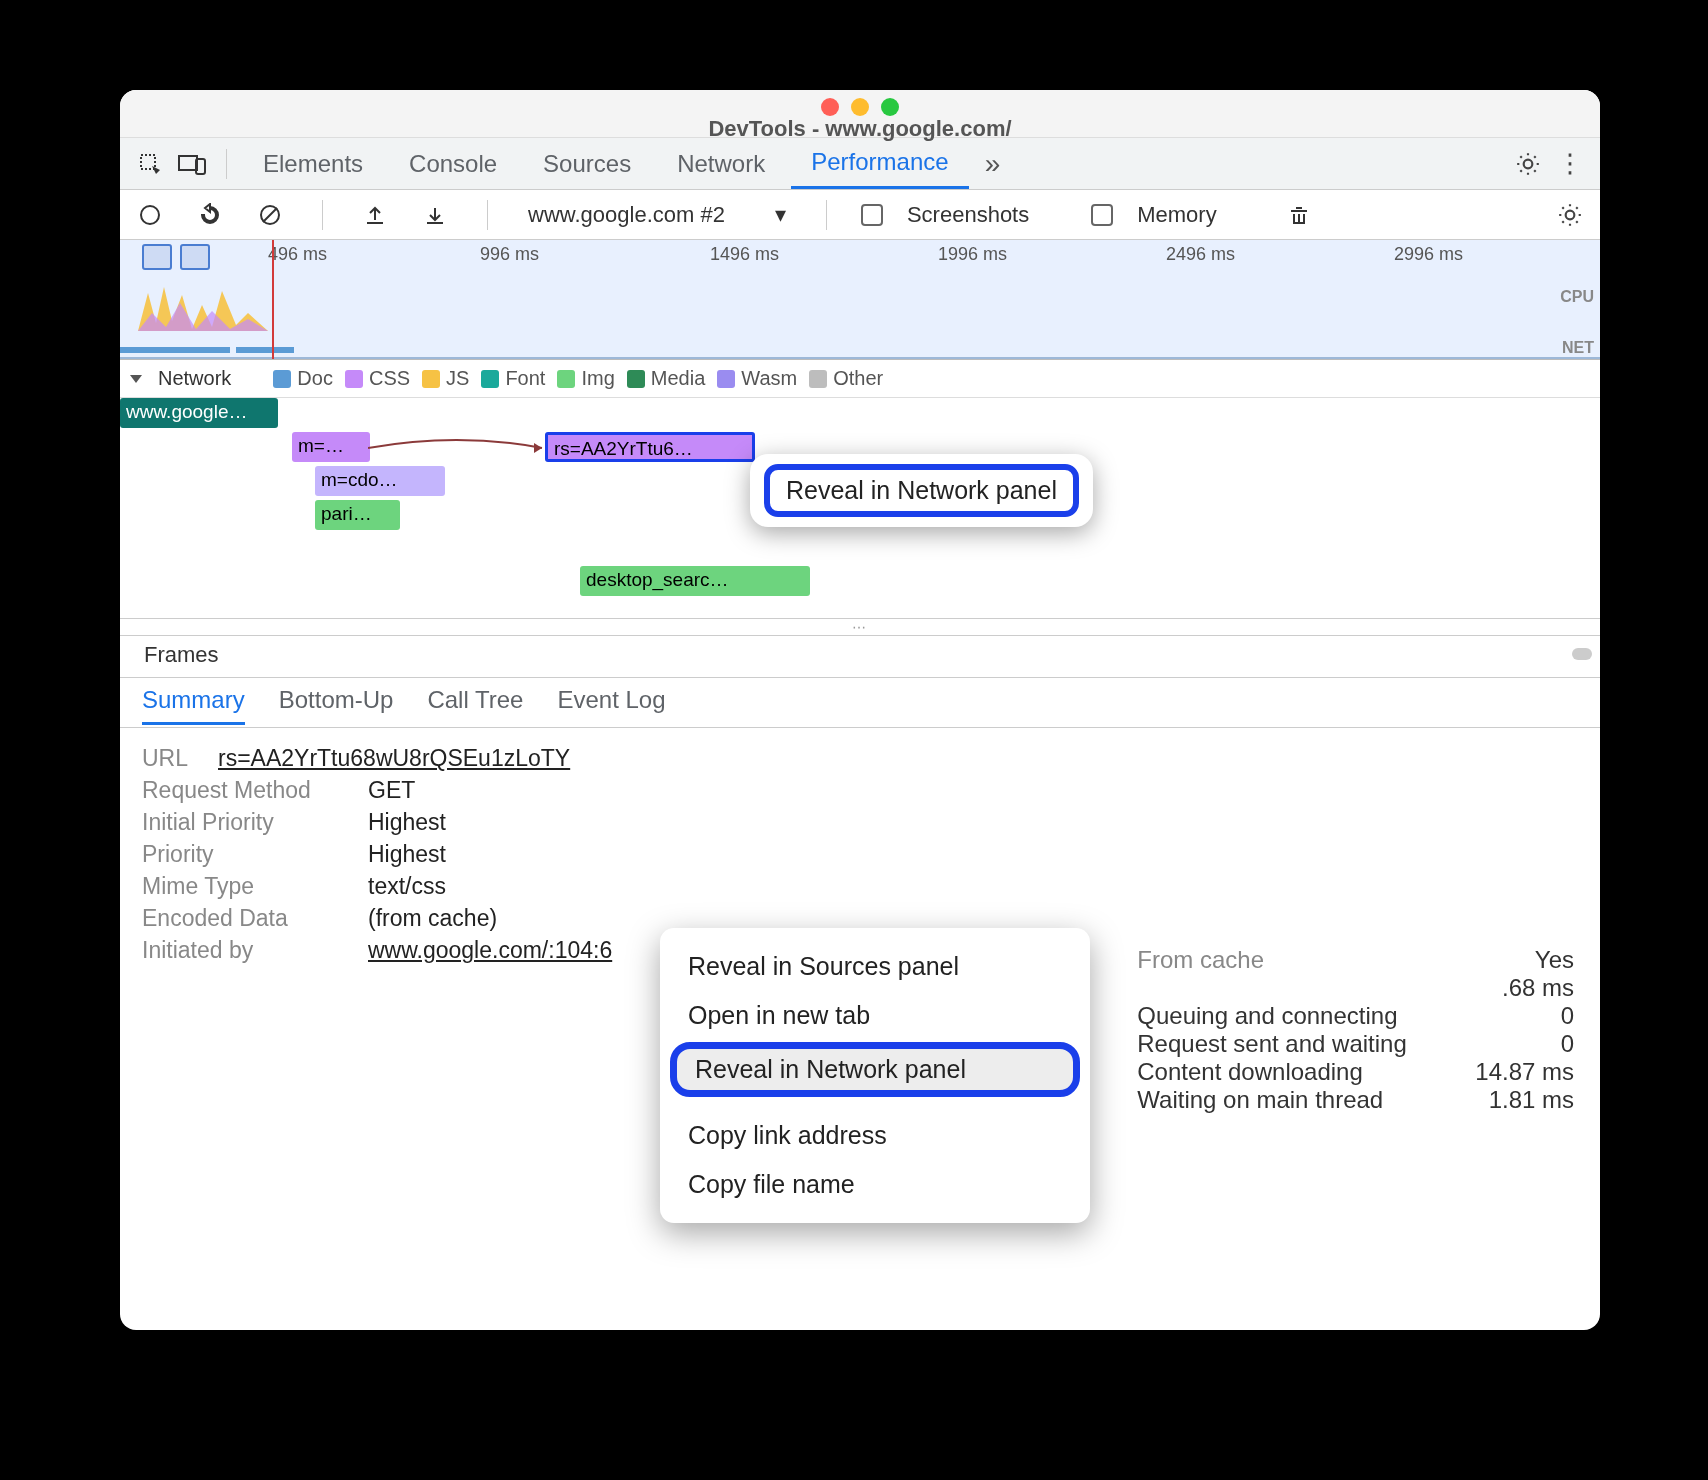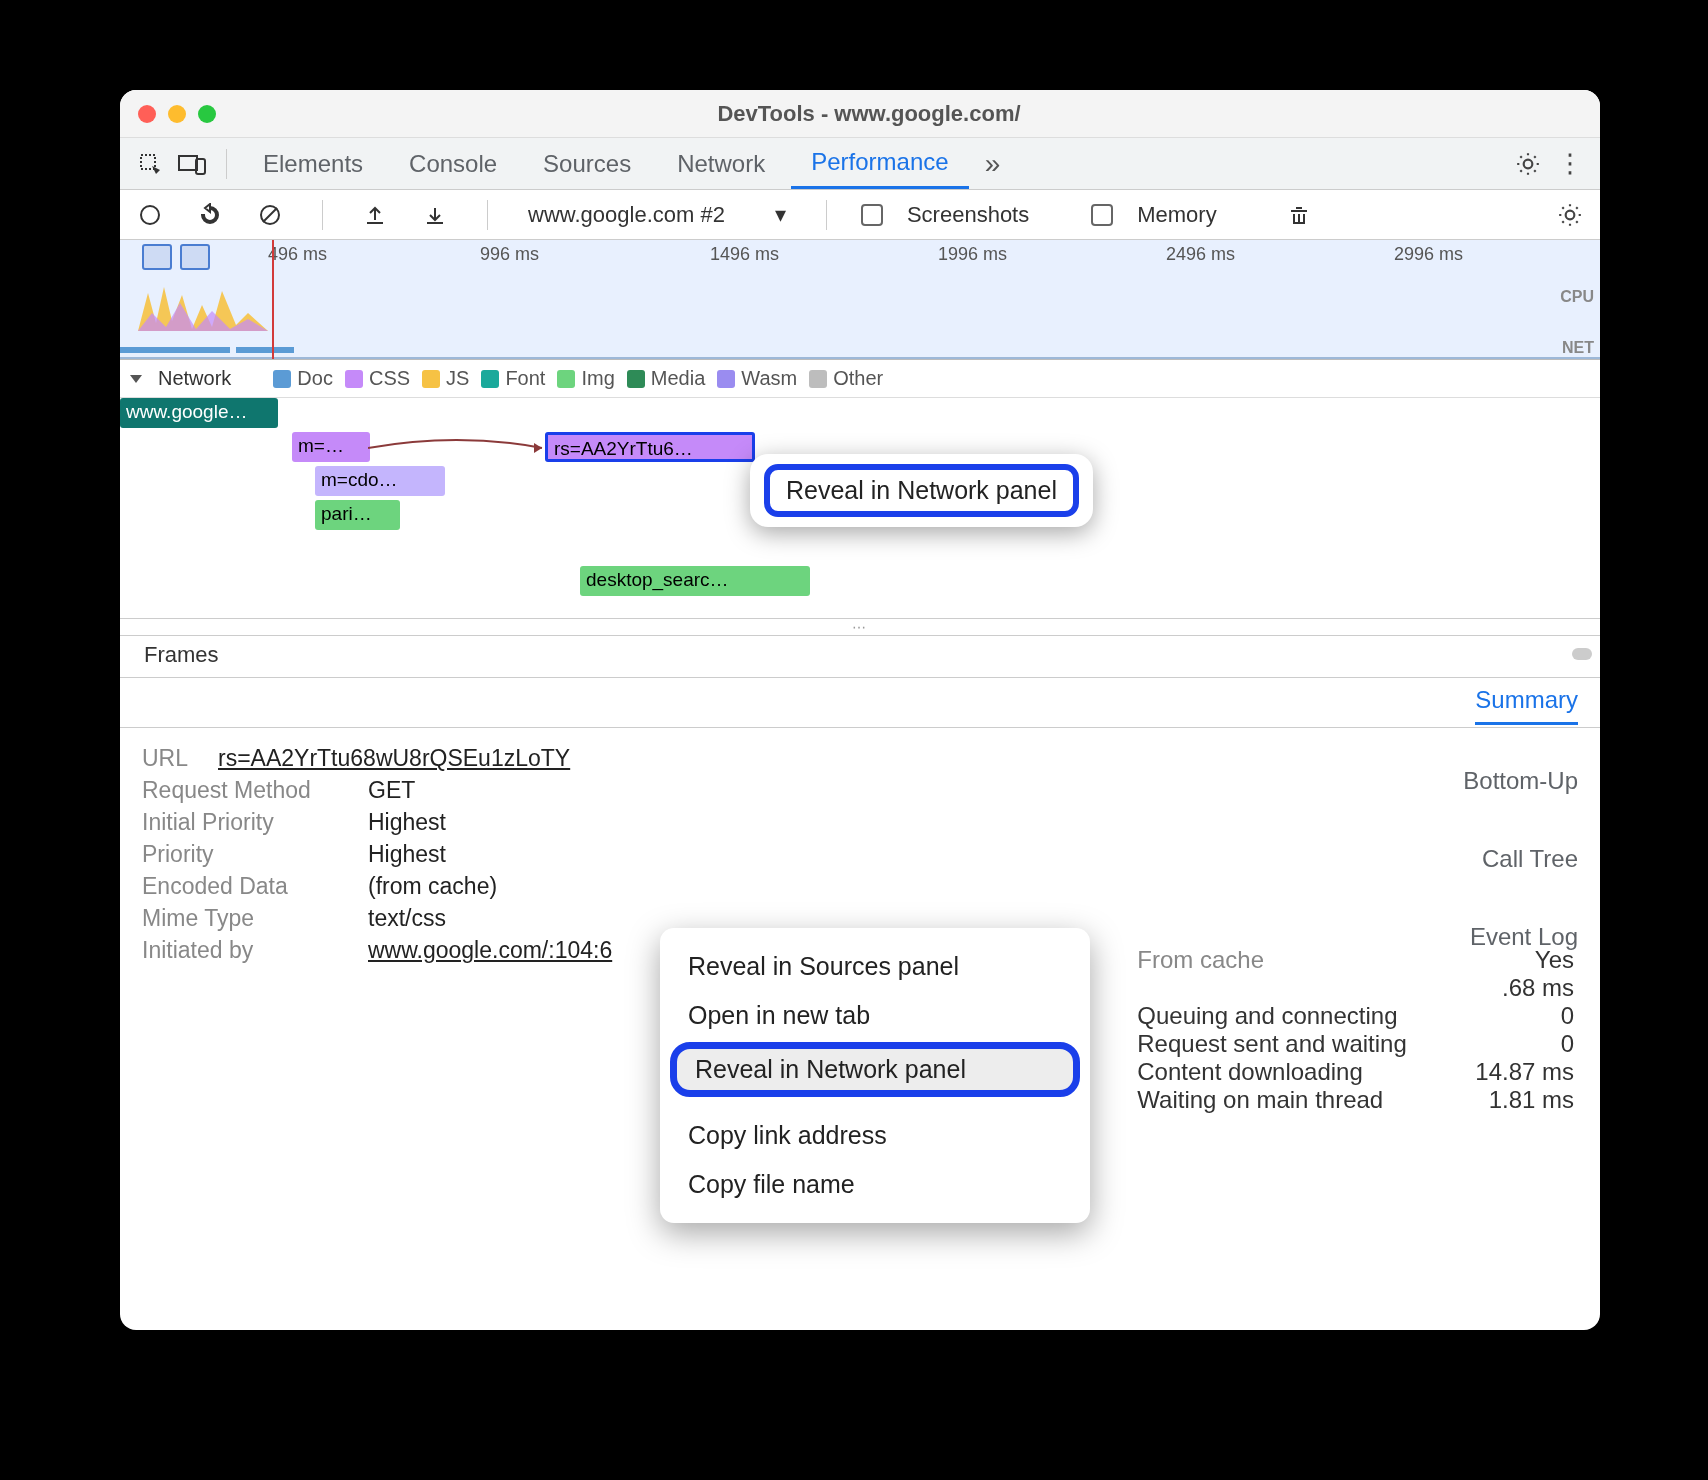"DevTools - www.google.com/" .titlebar { flex-direction: none -> column; padding: 0 18px -> 8px 18px }
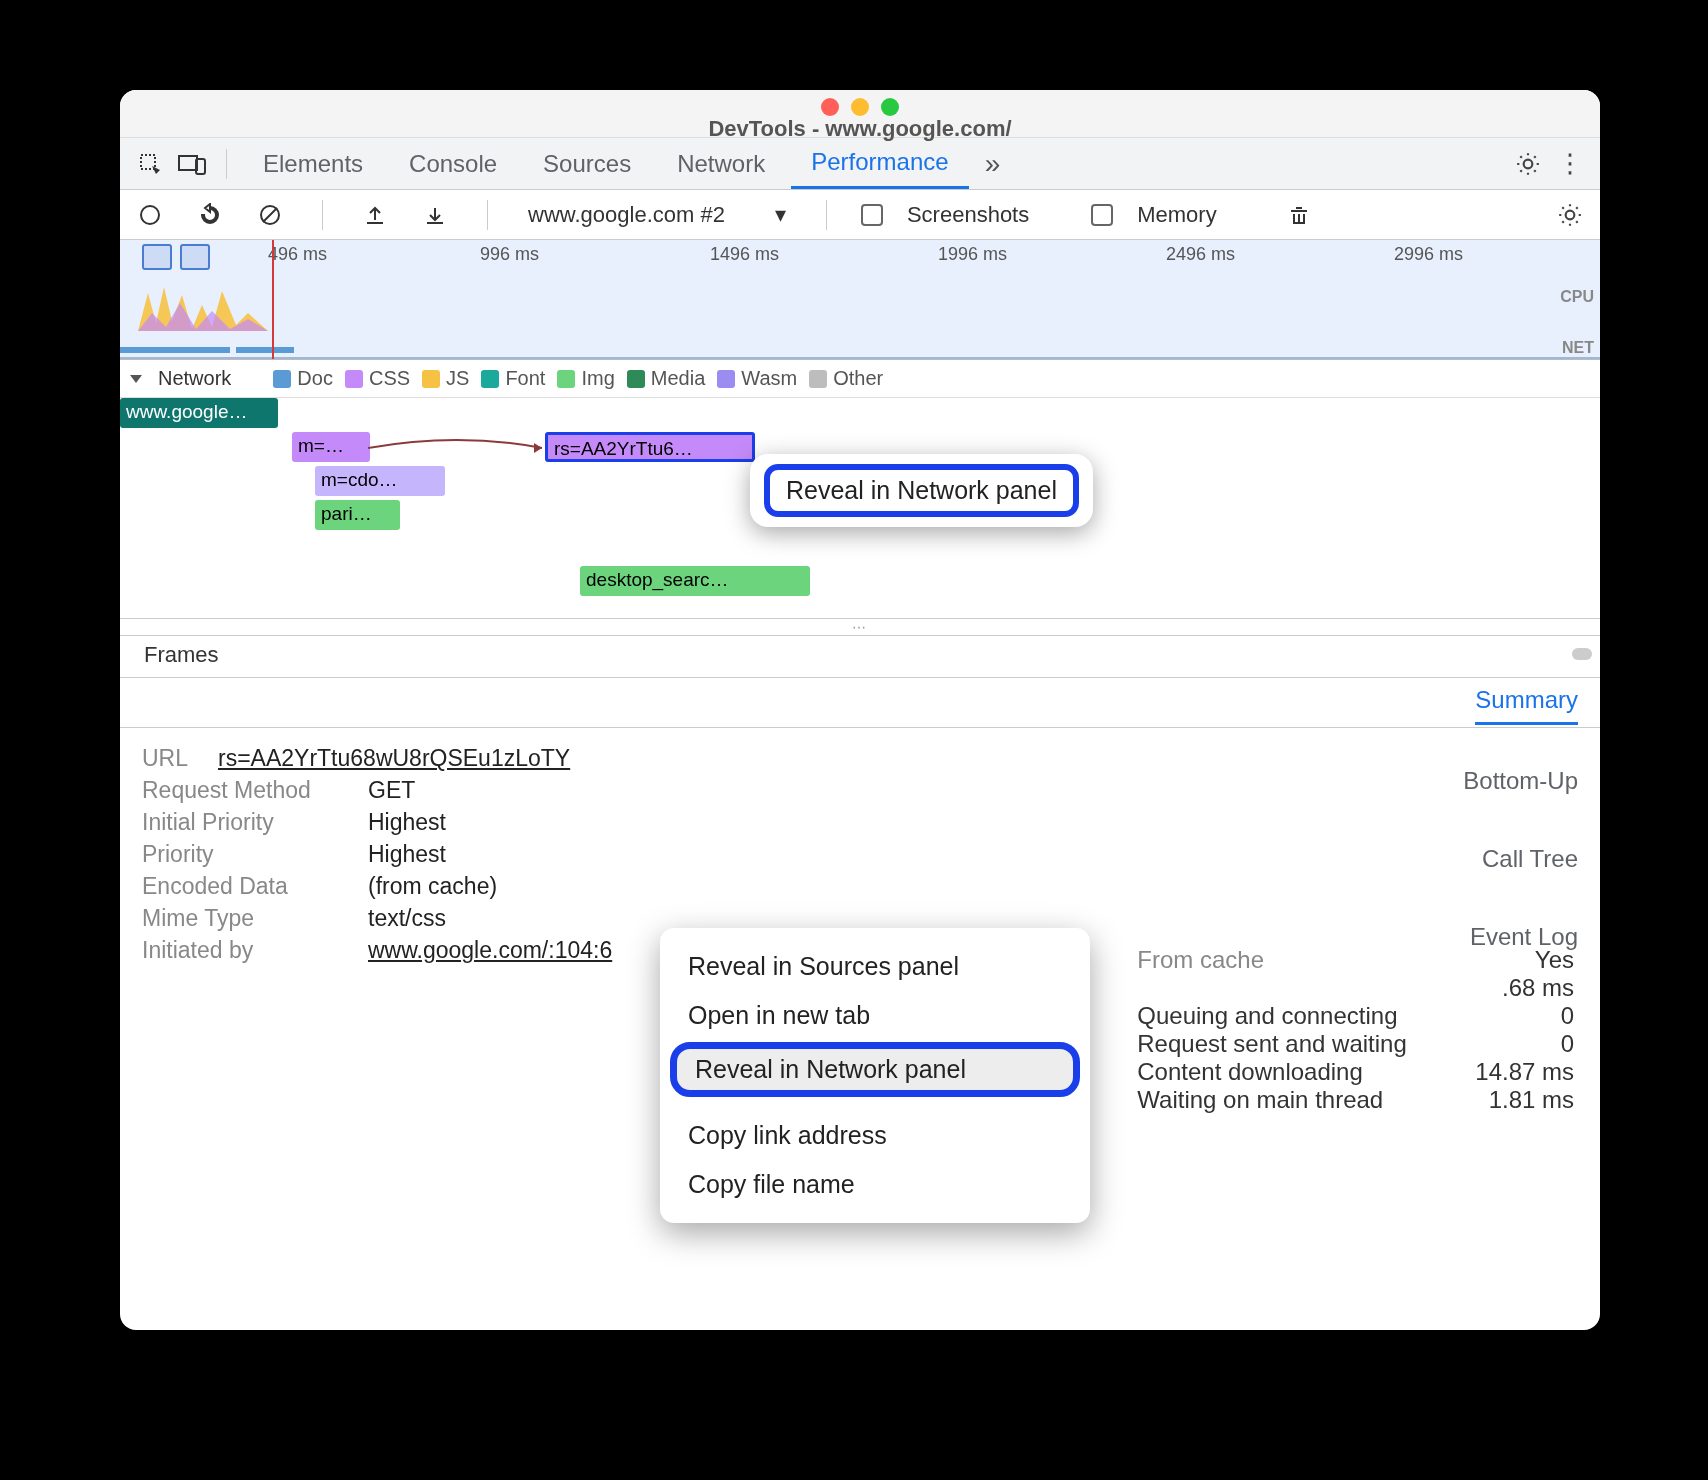"Summary" .dettabs { align-items: flex-end -> flex-start; flex-direction: column -> none }
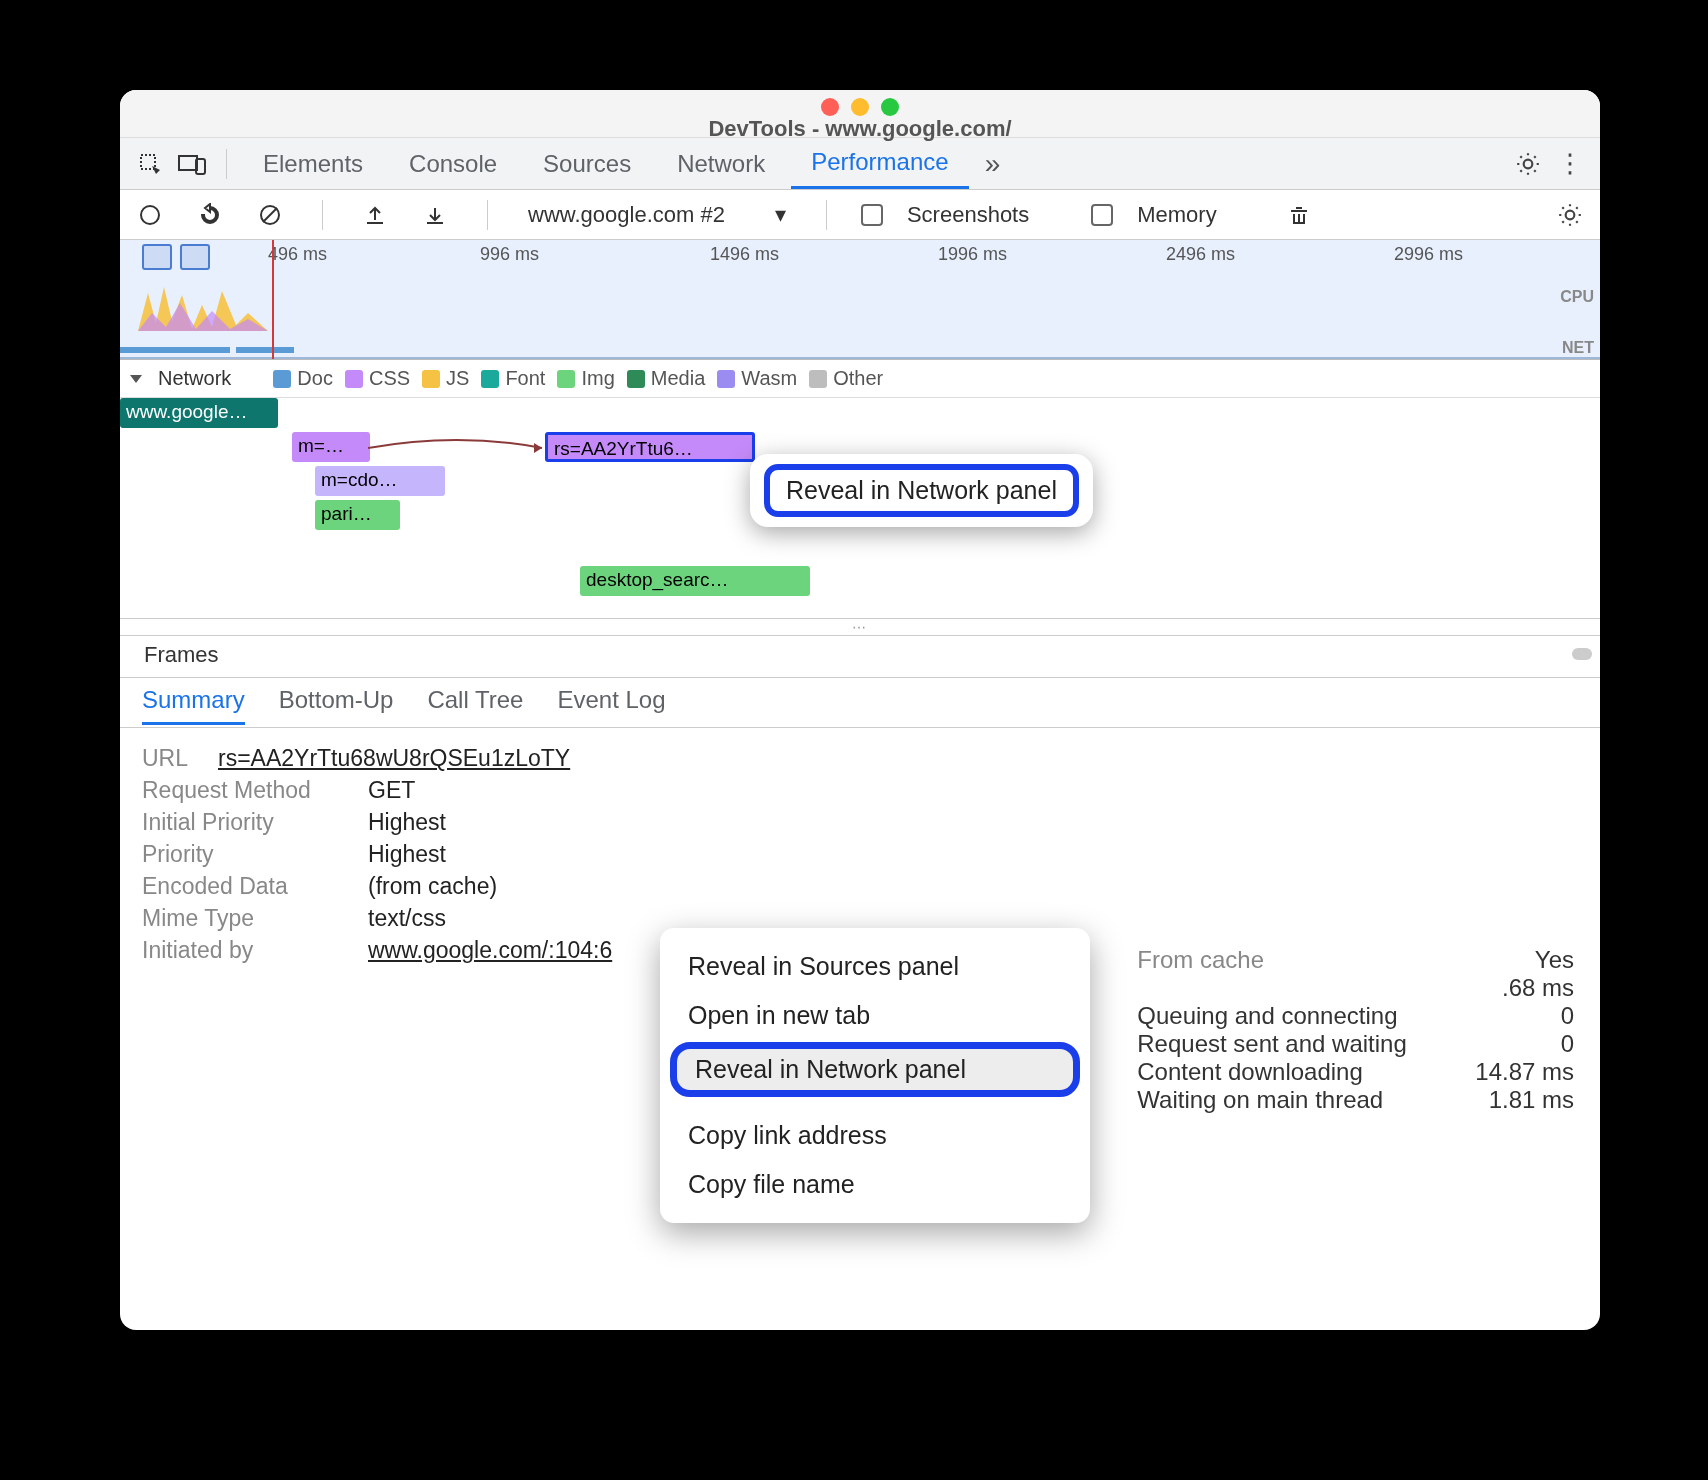"Encoded Data" div.kv { order: before "Mime Type" -> after "Mime Type" }
